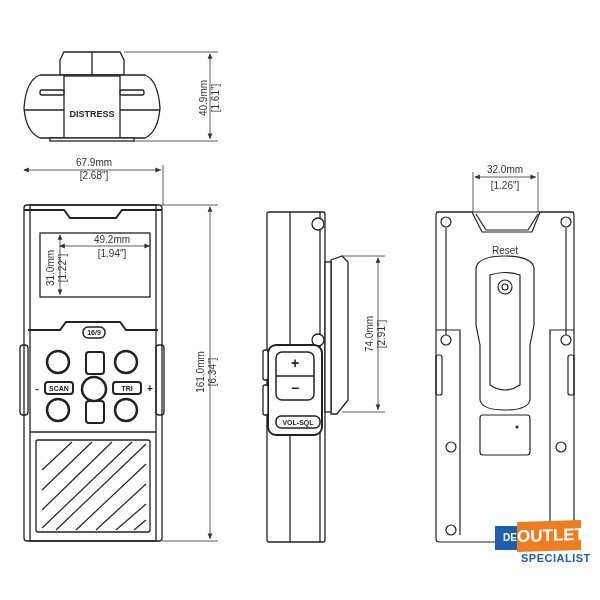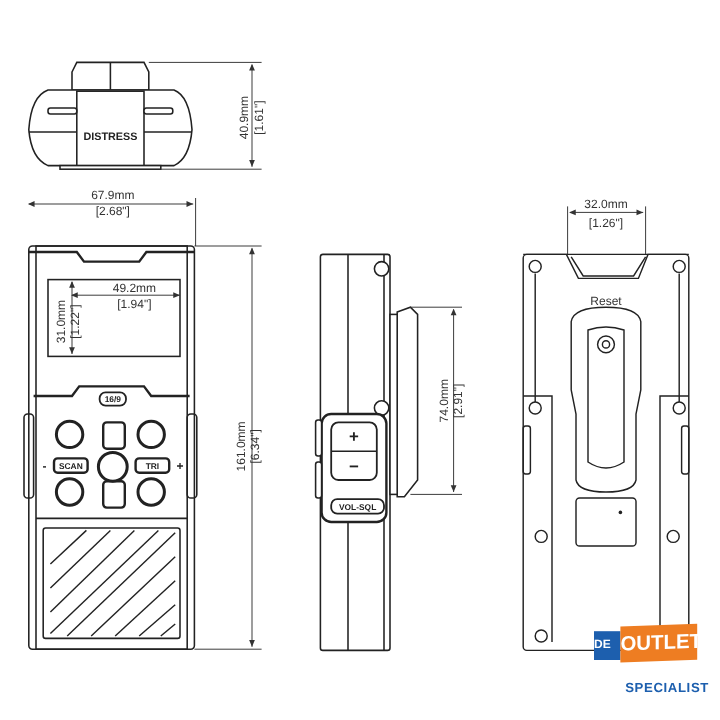"DE" .logo .de { text-align: left -> right }
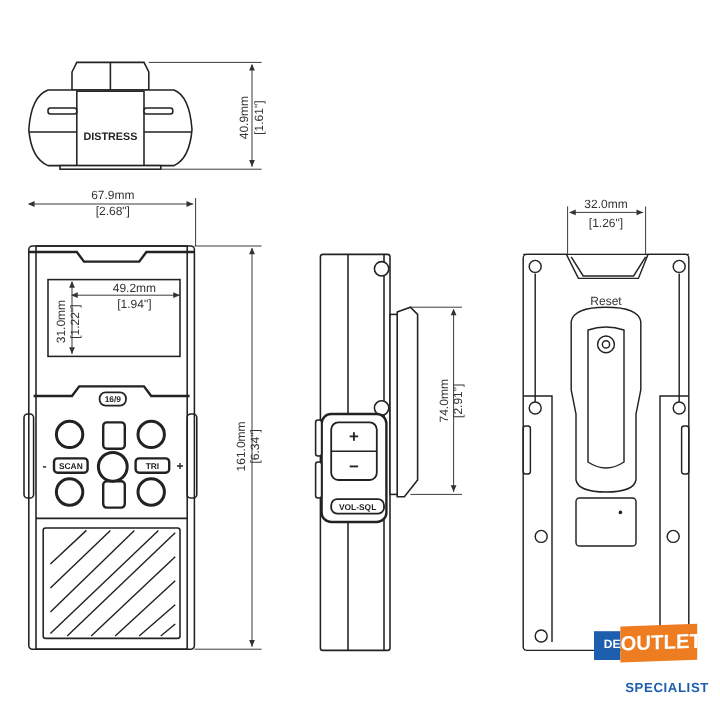"SPECIALIST" .logo .spec { top: 51px -> 35px }
